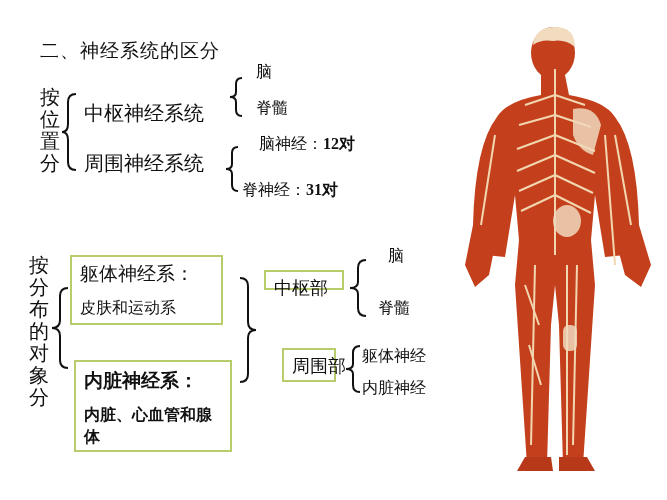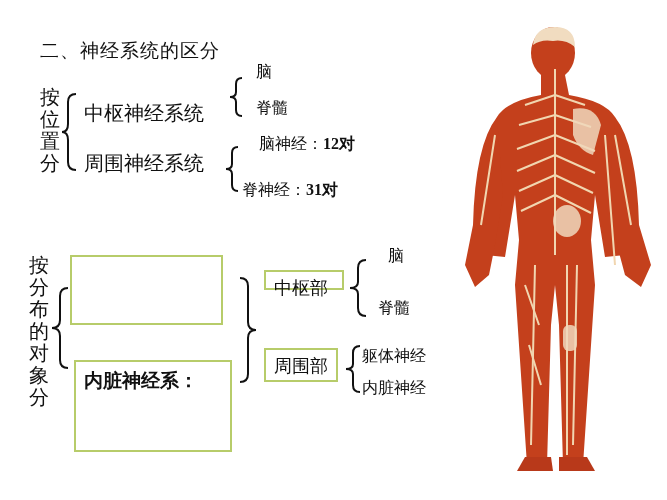"躯体神经系：" div.h { html: none -> <div>躯体神经系：</div> }
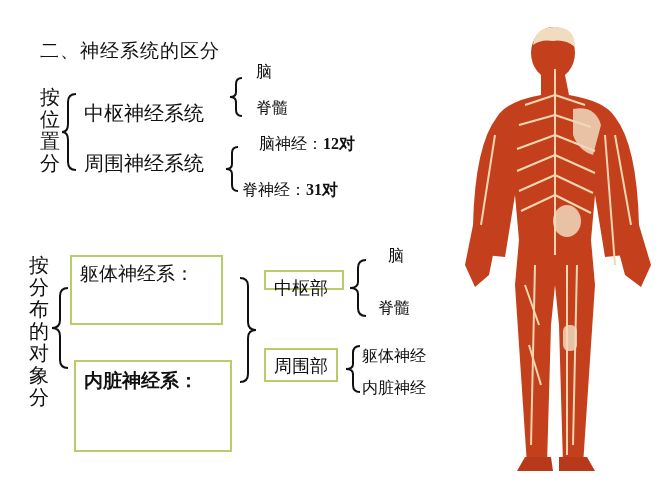"皮肤和运动系" div.b { html: none -> <div>皮肤和运动系</div> }
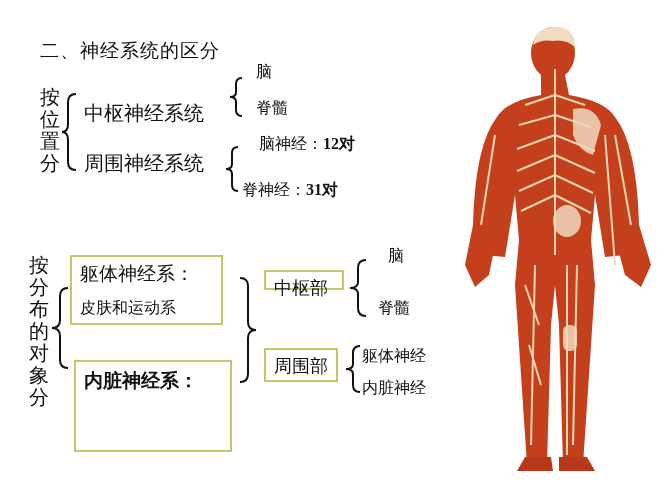"周围部" div.box { left: 264px -> 282px; width: 74px -> 54px }
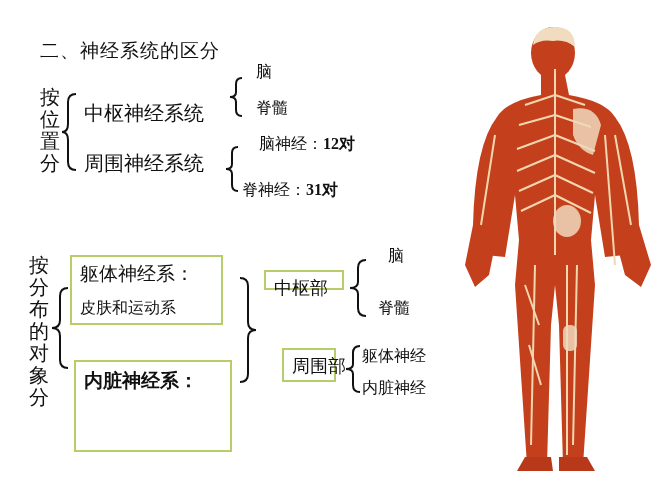"内脏、心血管和腺体" div.b { html: none -> <div>内脏、心血管和腺体</div> }
